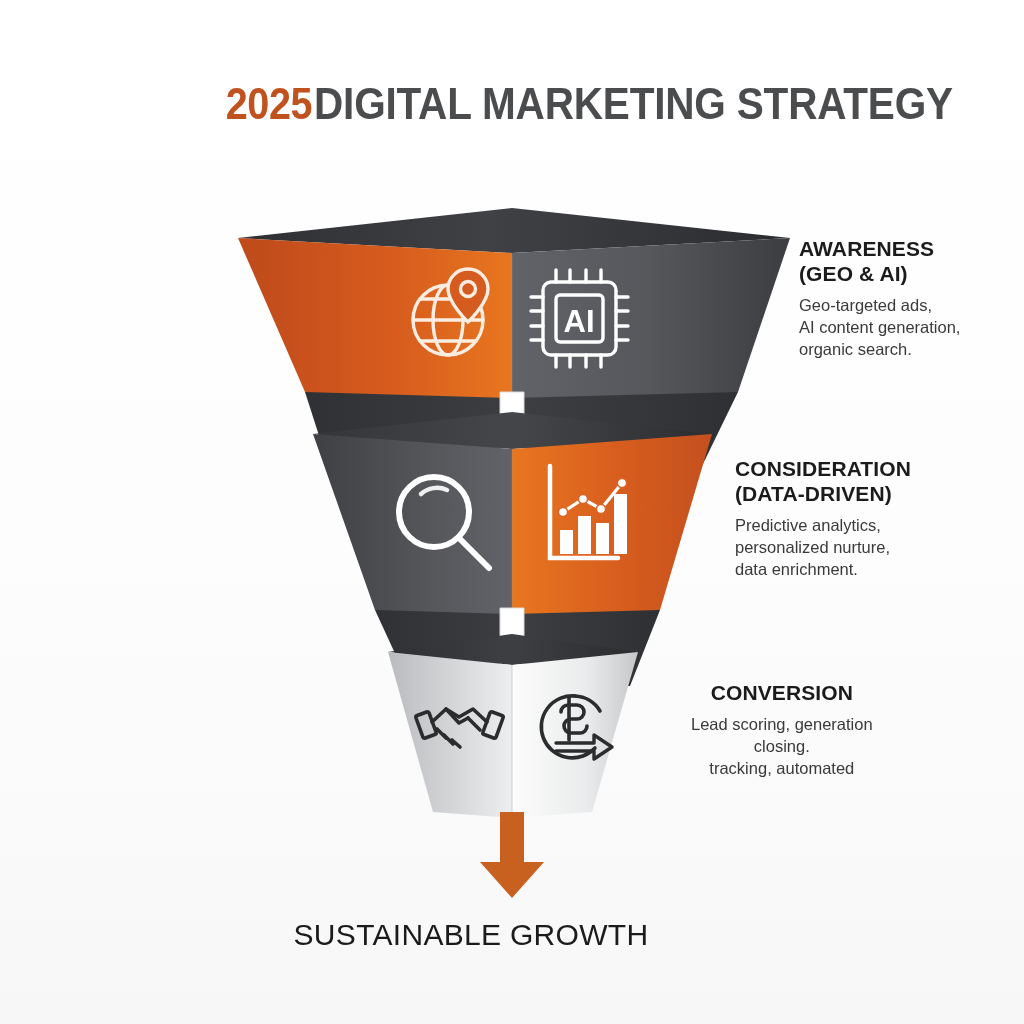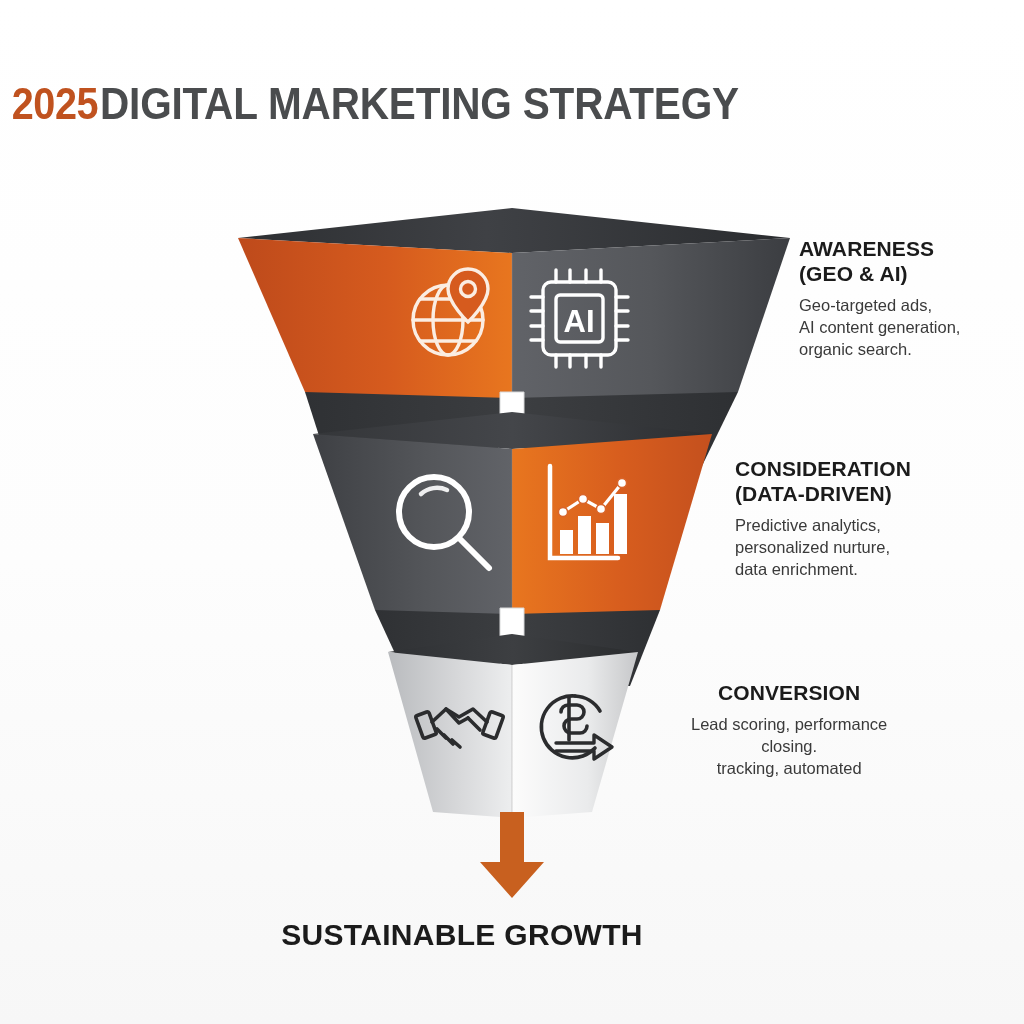"2025DIGITAL MARKETING STRATEGY" .title-wrap { text-align: left -> right }
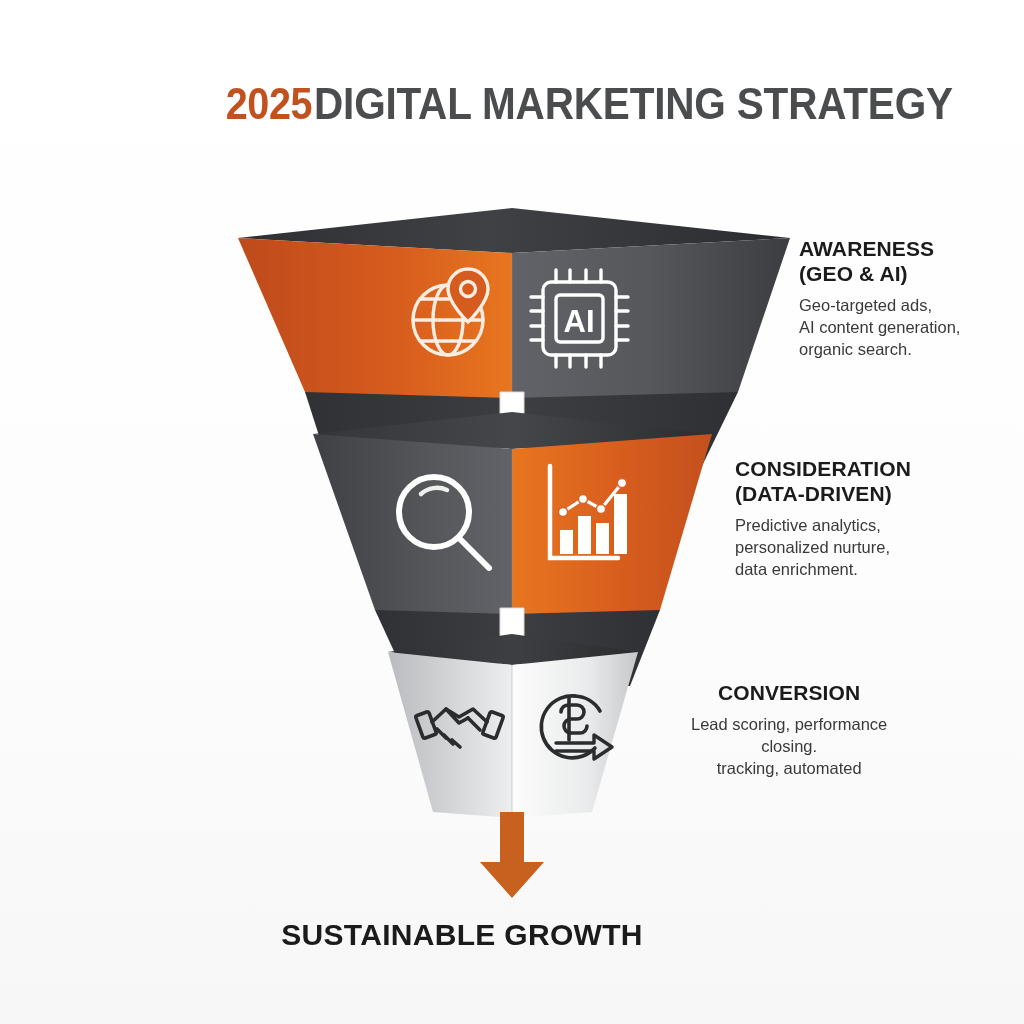"Lead scoring, performance" div { text: performance -> generation }
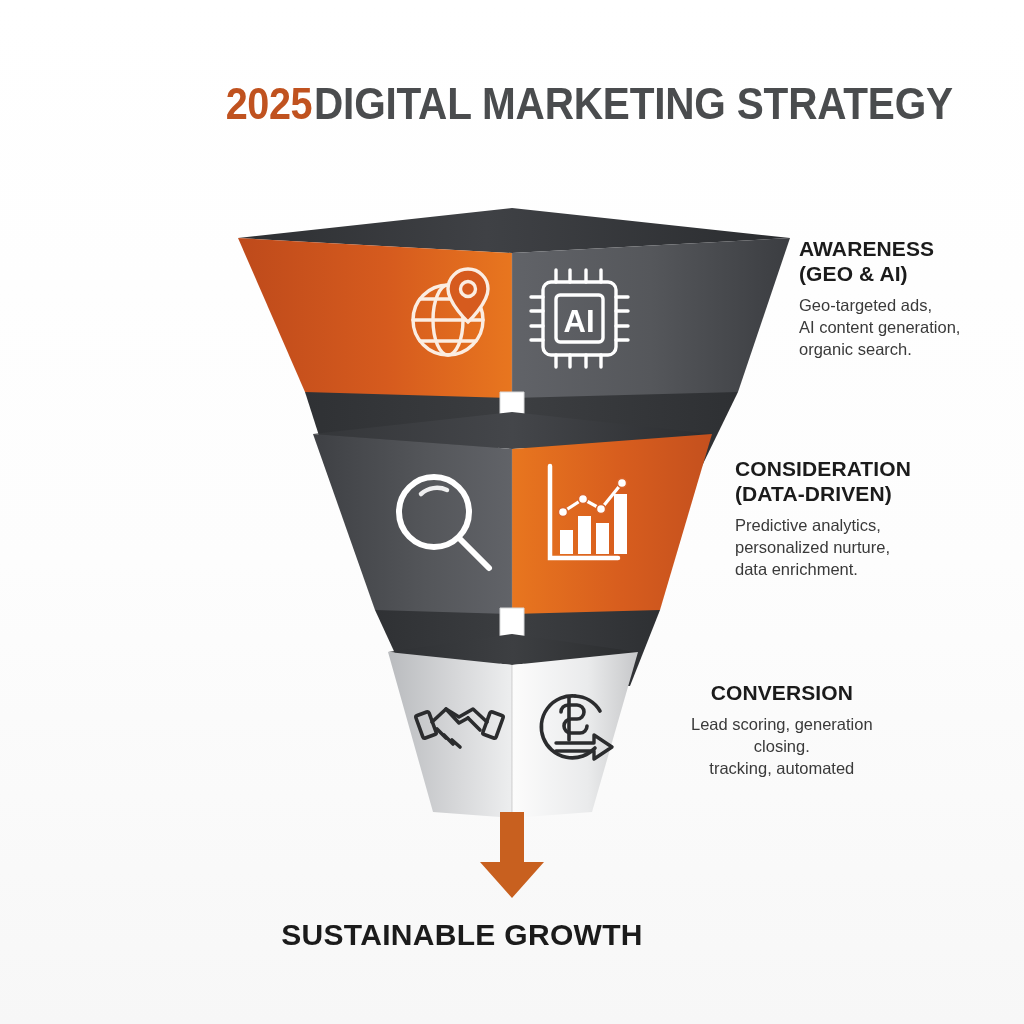"SUSTAINABLE GROWTH" .footer-label { font-weight: bold -> normal; padding-left: none -> 9px }
